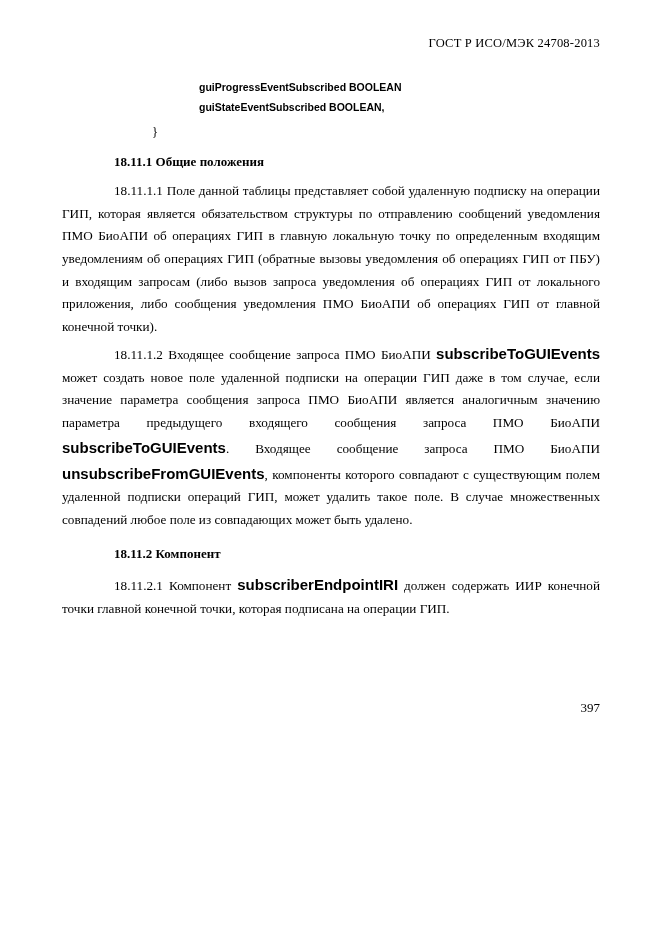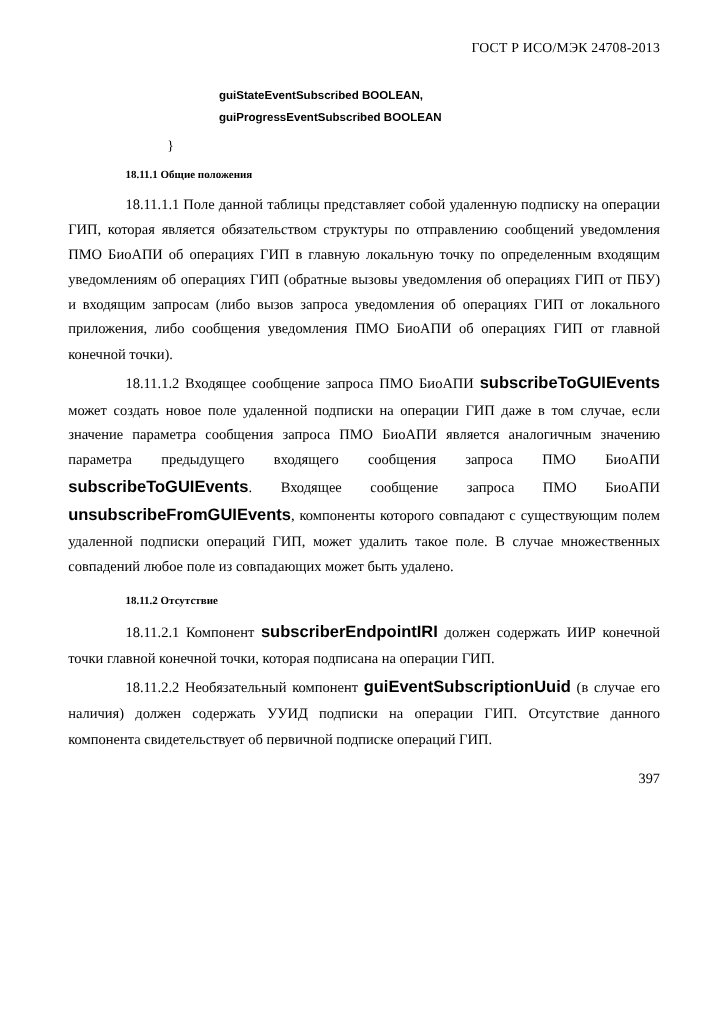"guiStateEventSubscribed BOOLEAN," div.code-line { order: before "guiProgressEventSubscribed BOOLEAN" -> after "guiProgressEventSubscribed BOOLEAN" }
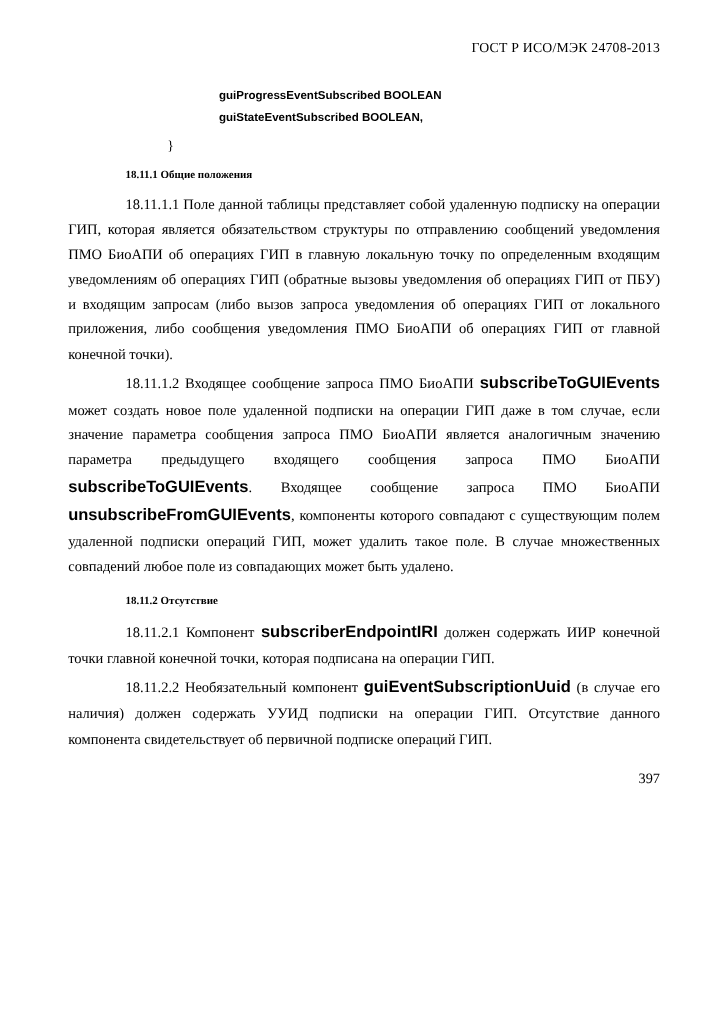"18.11.1 Общие положения" h3.sec { font-size: 10px -> 13px }
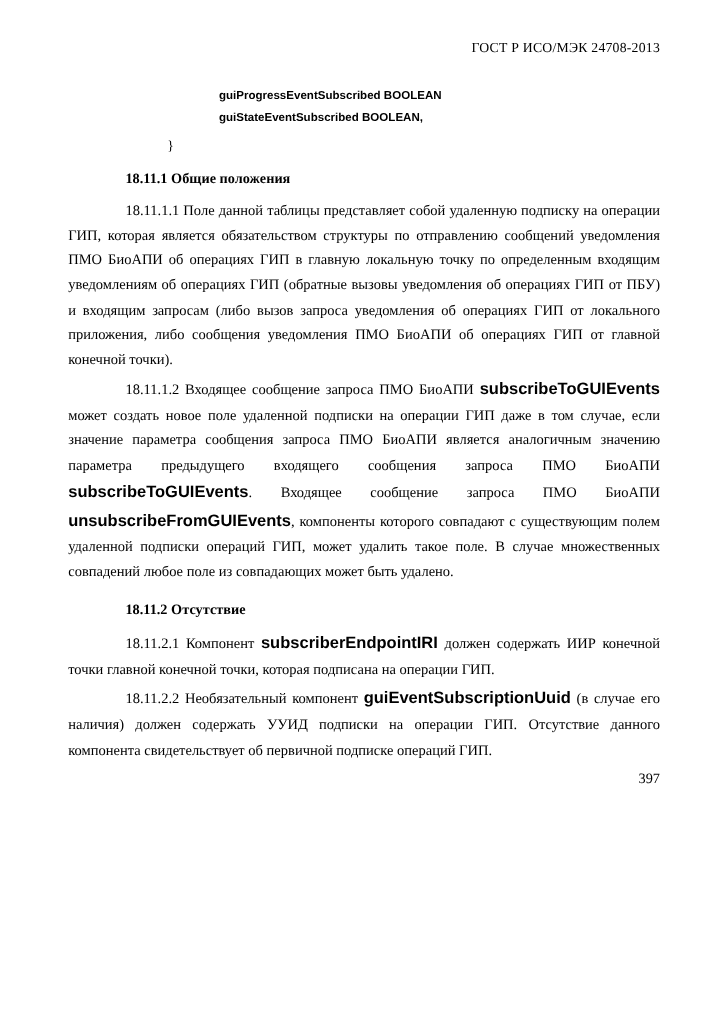"18.11.2 Отсутствие" h3.sec { text: Отсутствие -> Компонент }
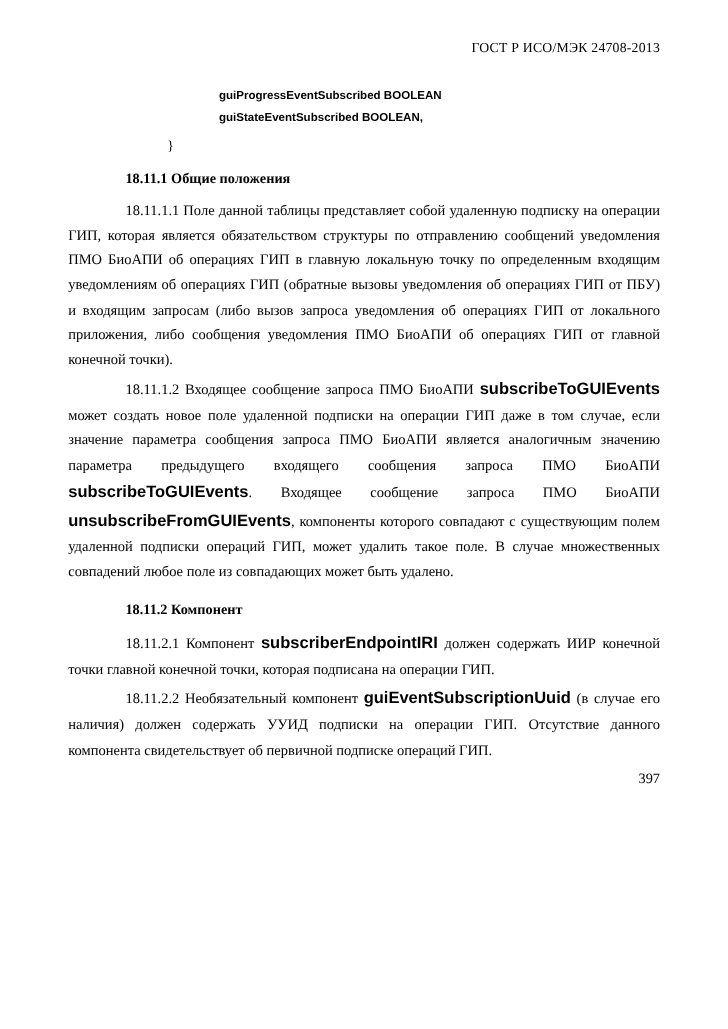"18.11.2.2 Необязательный компонент" p.para { html: <p><span>18.11.2.2 Необязательный компонент </span><span>guiEventSubscriptionUuid</span><span> (в случае его наличия) должен содержать УУИД подписки на операции ГИП. Отсутствие данного компонента свидетельствует об первичной подписке операций ГИП.</span></p> -> none }
